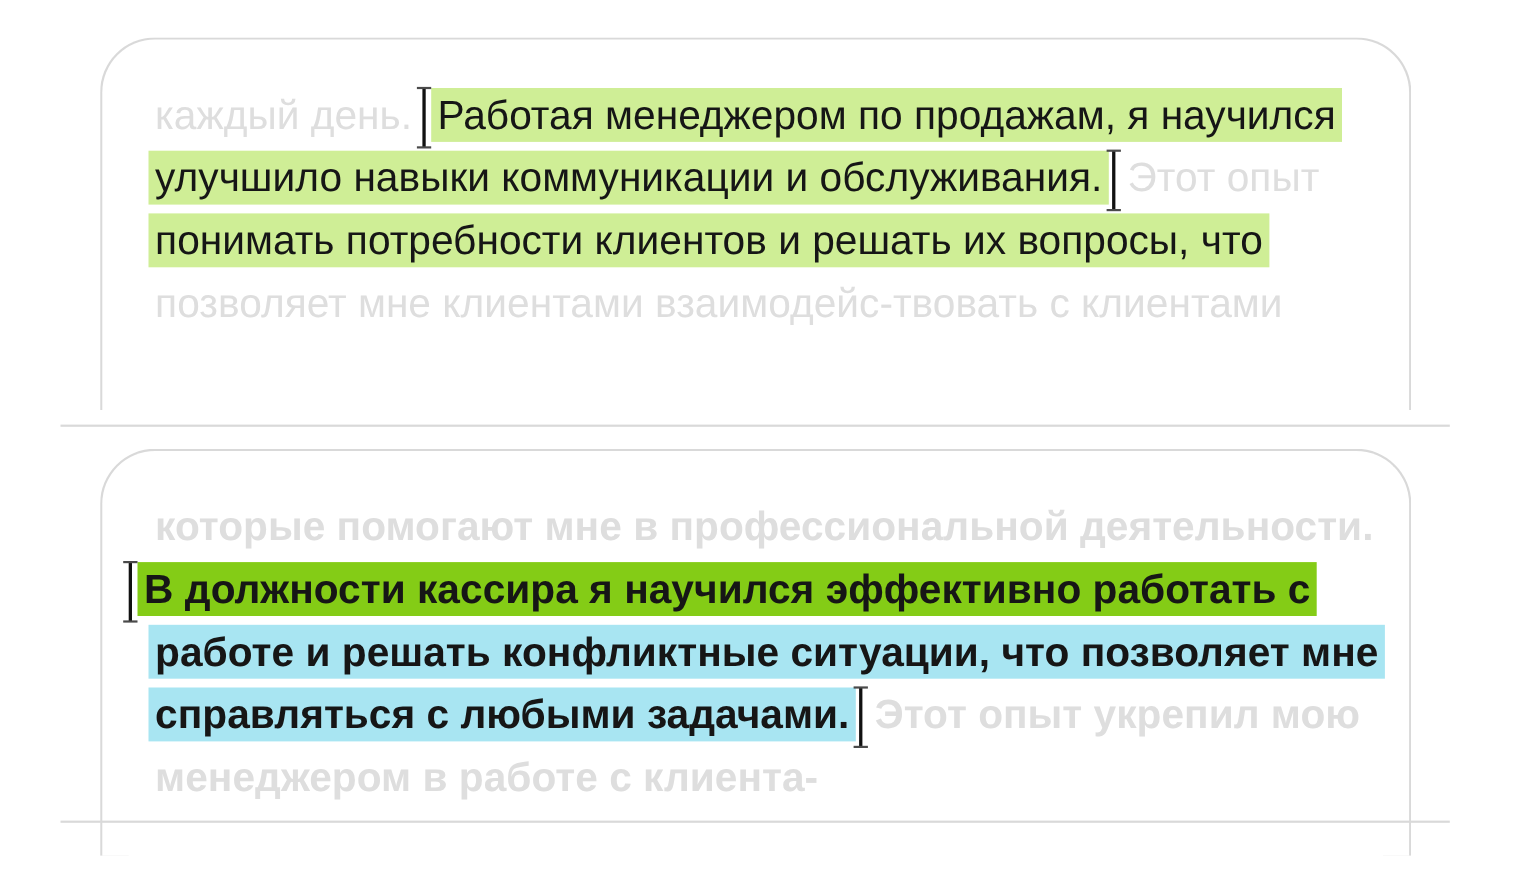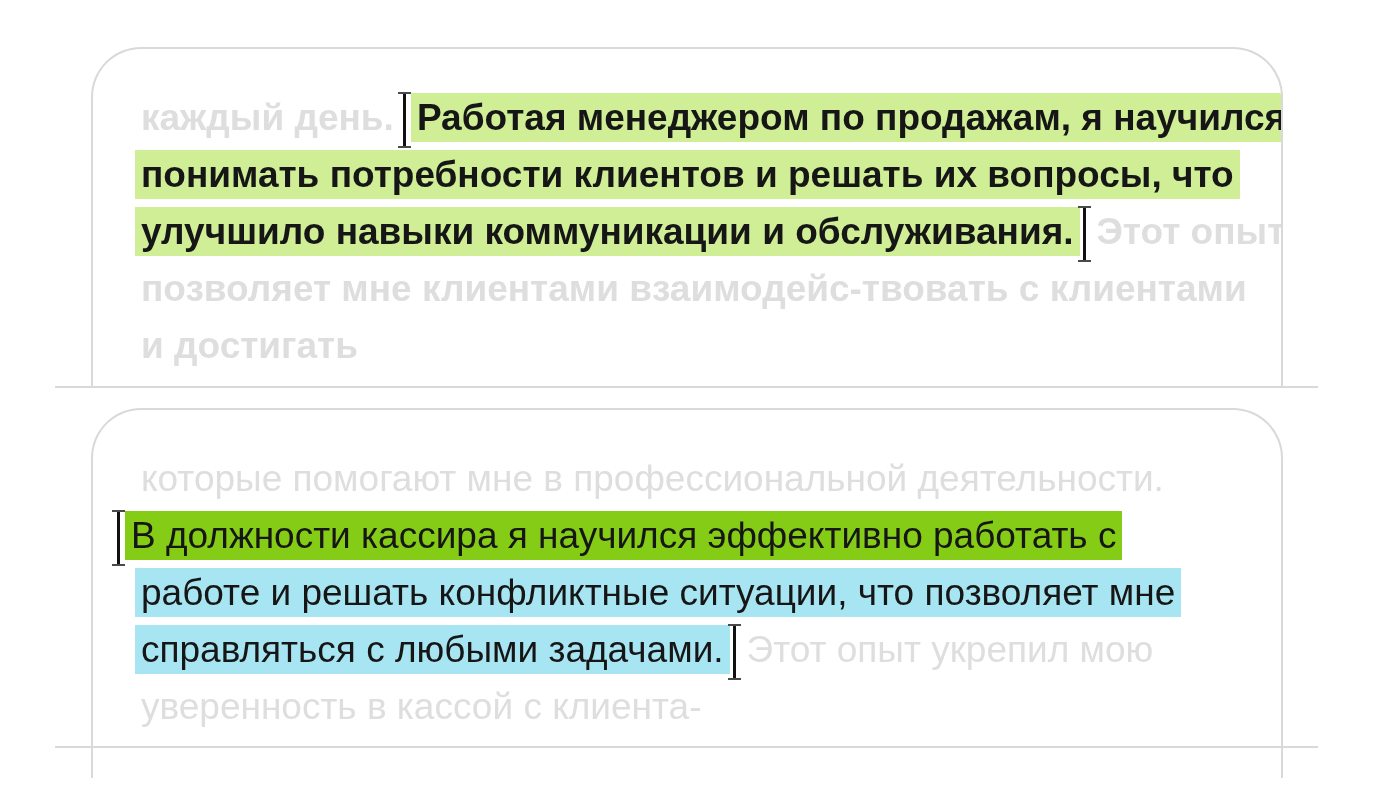"каждый день. Работая менеджером по" .card-1 { font-weight: bold -> none; top: 47px -> 34px }
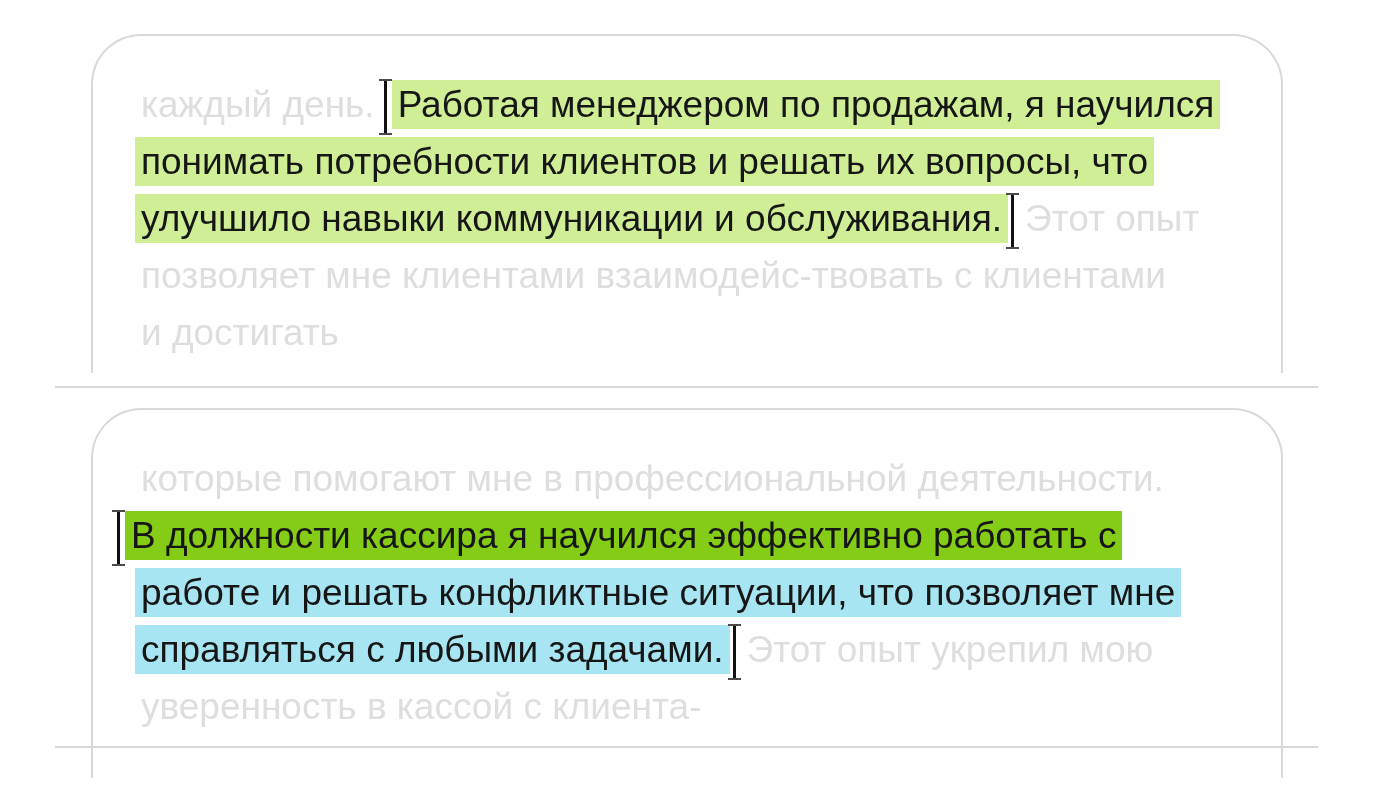"понимать потребности клиентов и решать" div.line { order: before "улучшило навыки коммуникации и" -> after "улучшило навыки коммуникации и" }
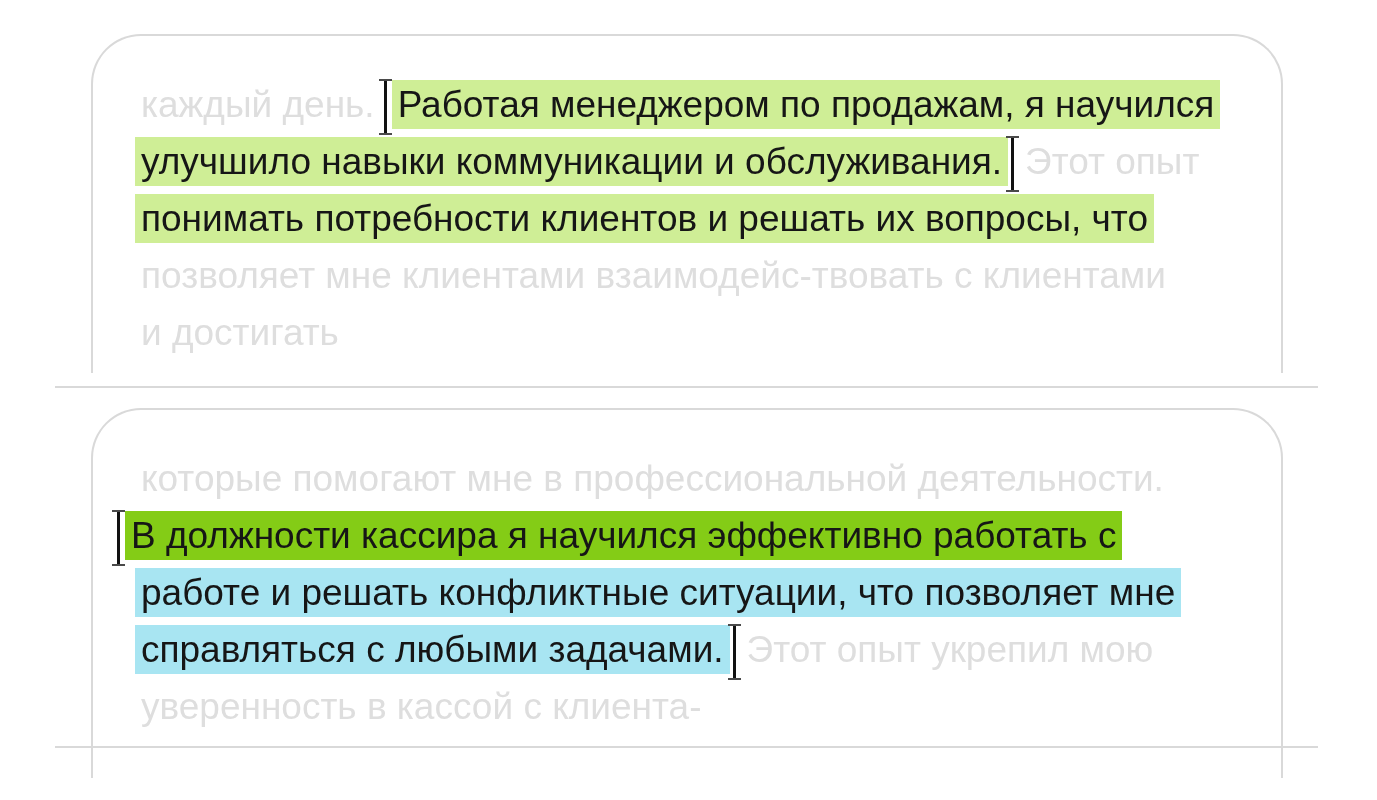"и достигать" div.line { html: <div><span>и достигать</span></div> -> none }
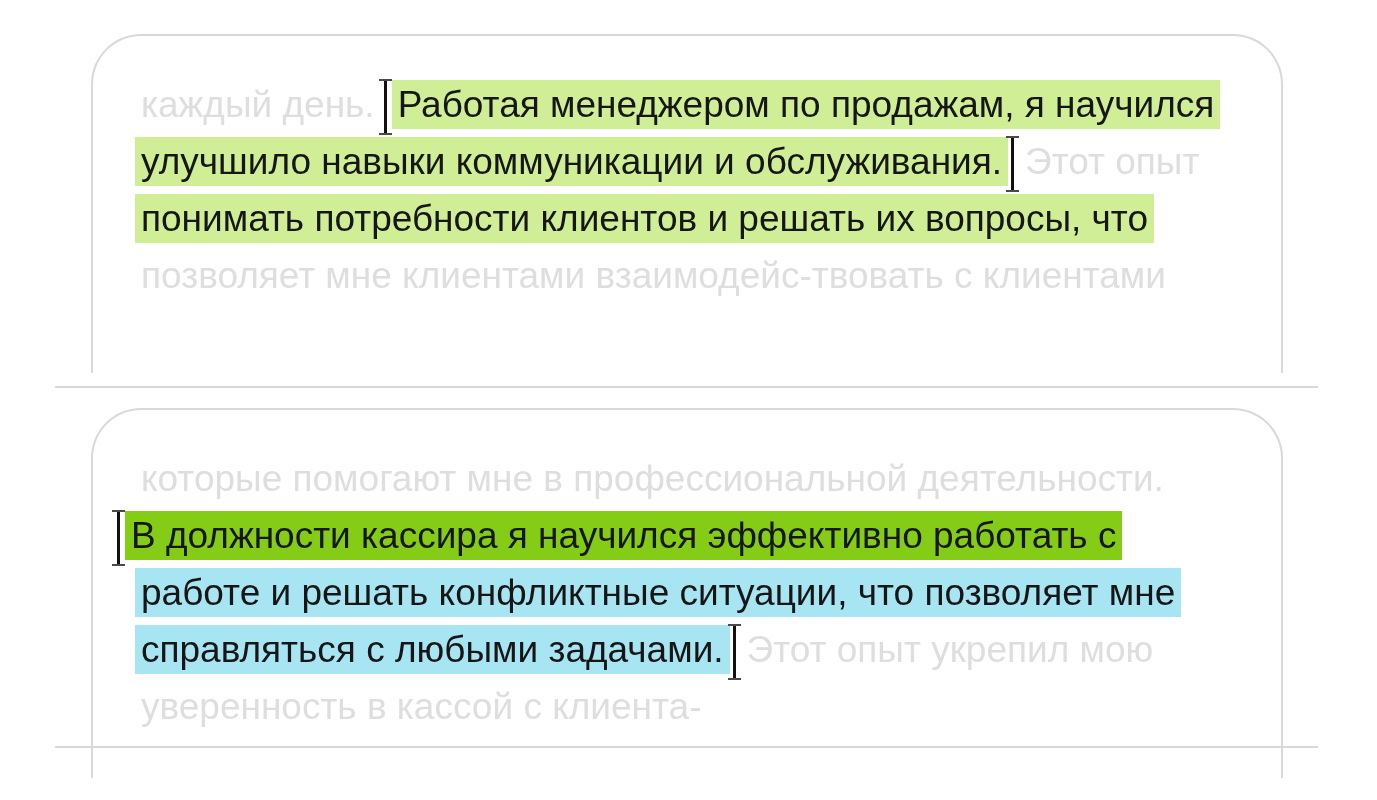"которые помогают мне в профессиональной" .card-2 { font-weight: none -> bold }
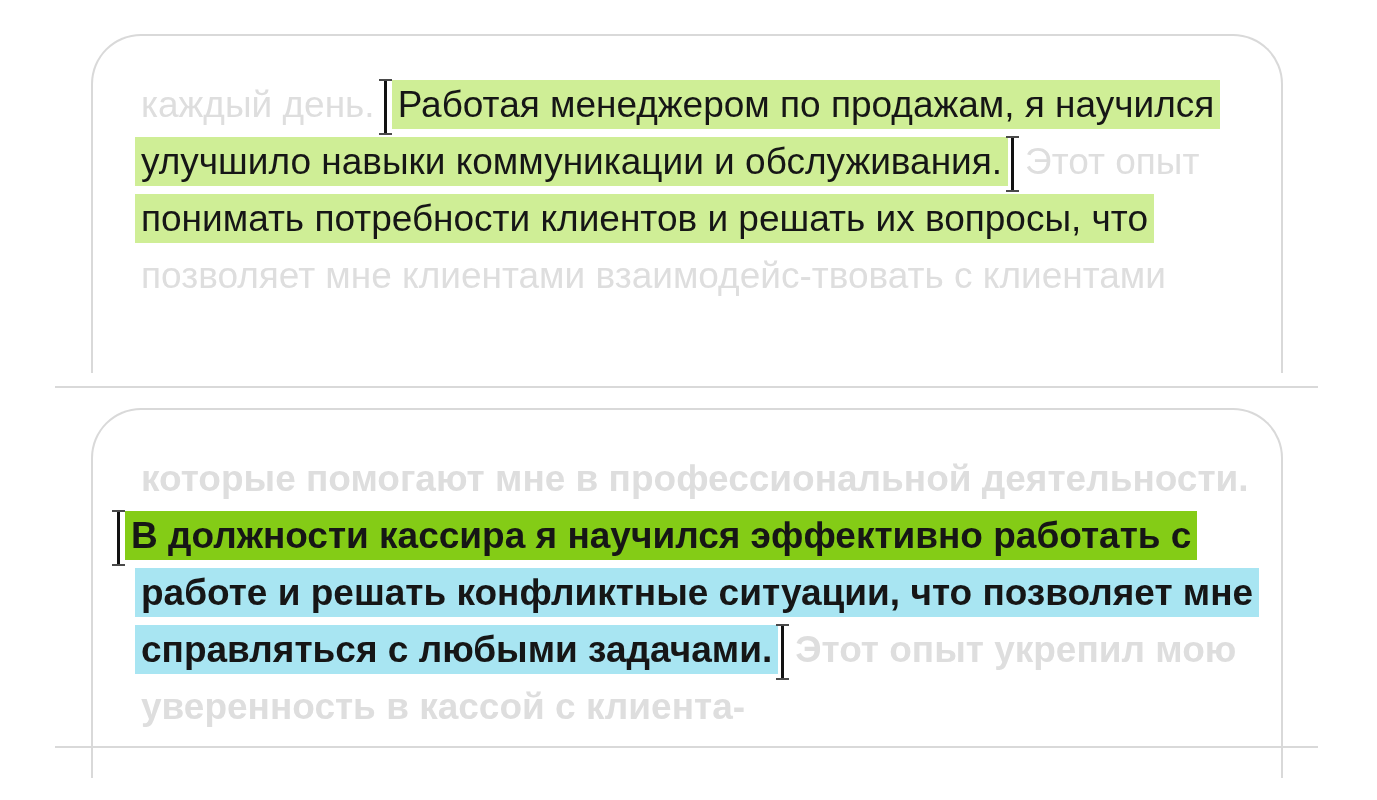"уверенность в кассой с клиента-" span.dim { text: уверенность в кассой -> менеджером в работе }
